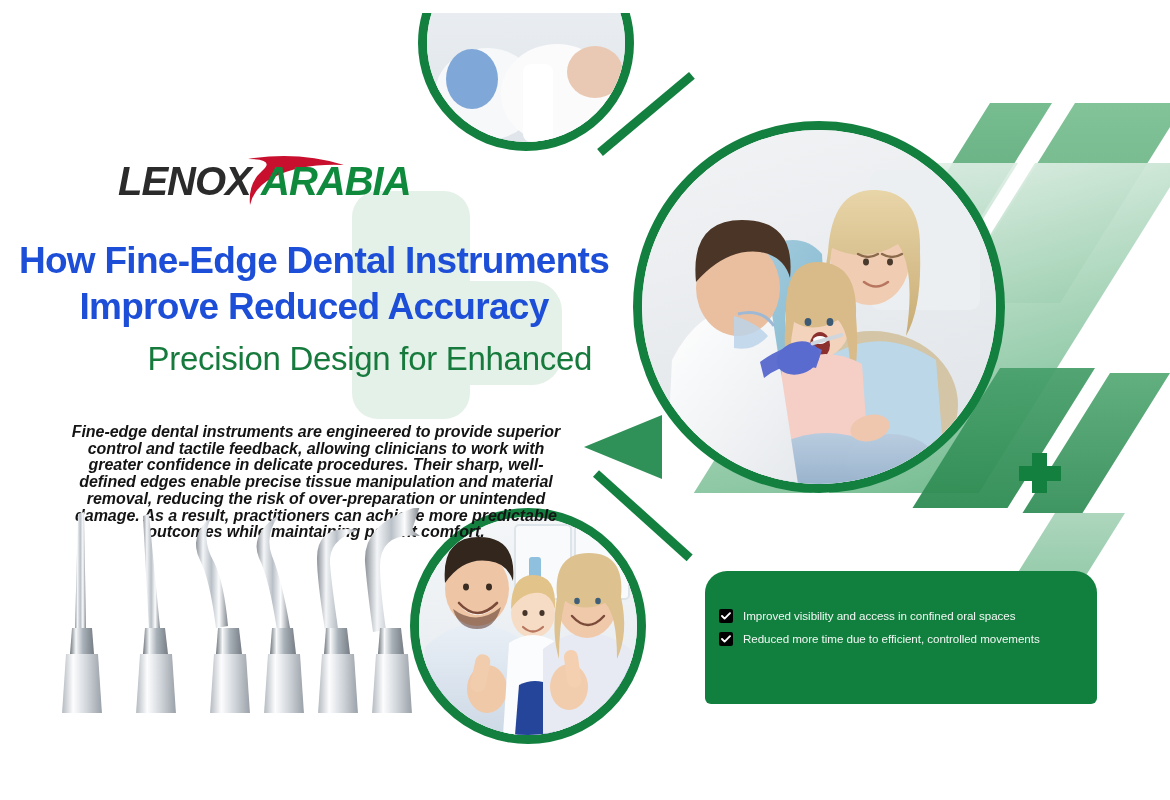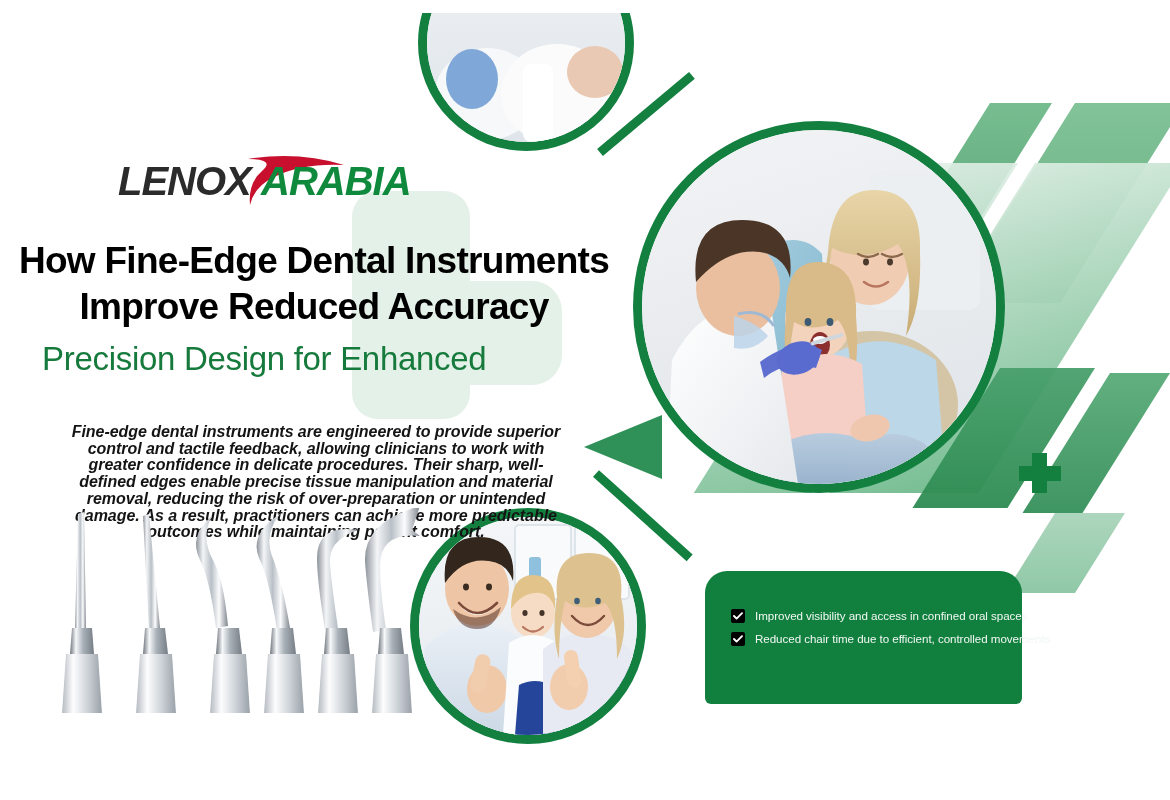"How Fine-Edge Dental Instruments" .headline { color: #000000 -> #1d4ed8 }
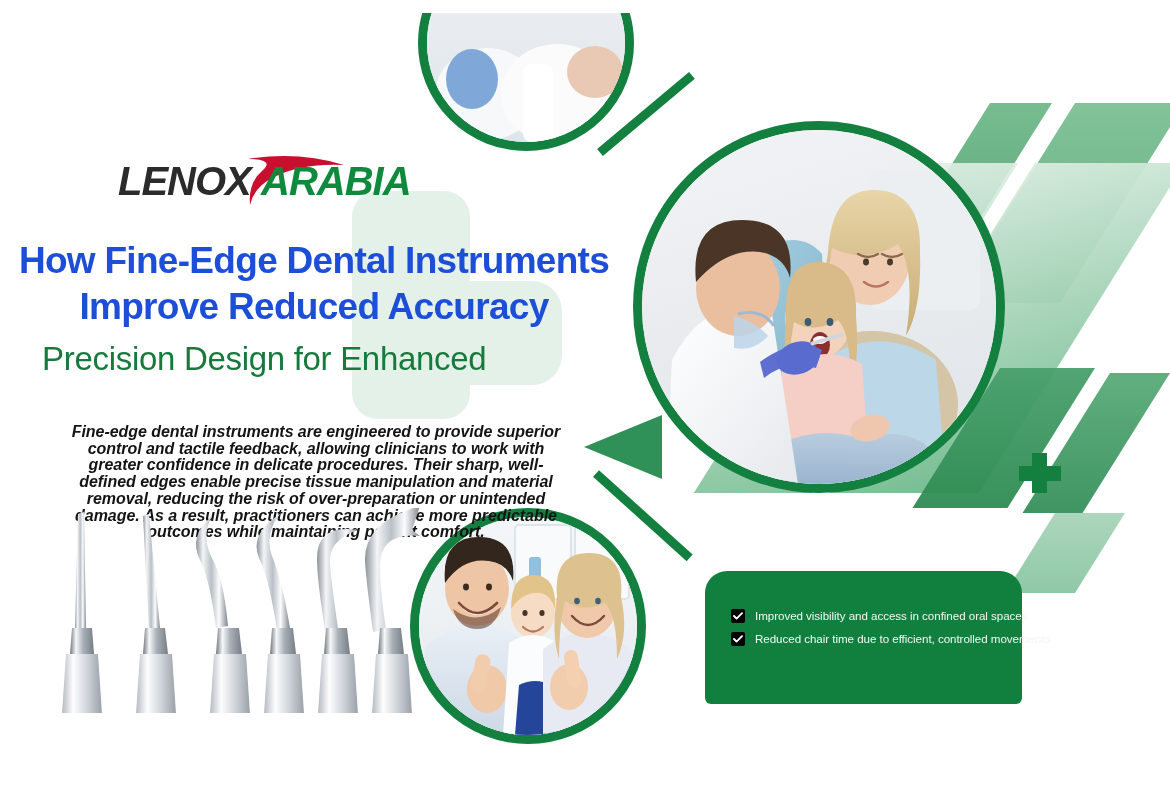"Precision Design for Enhanced" .subhead { text-align: left -> right }
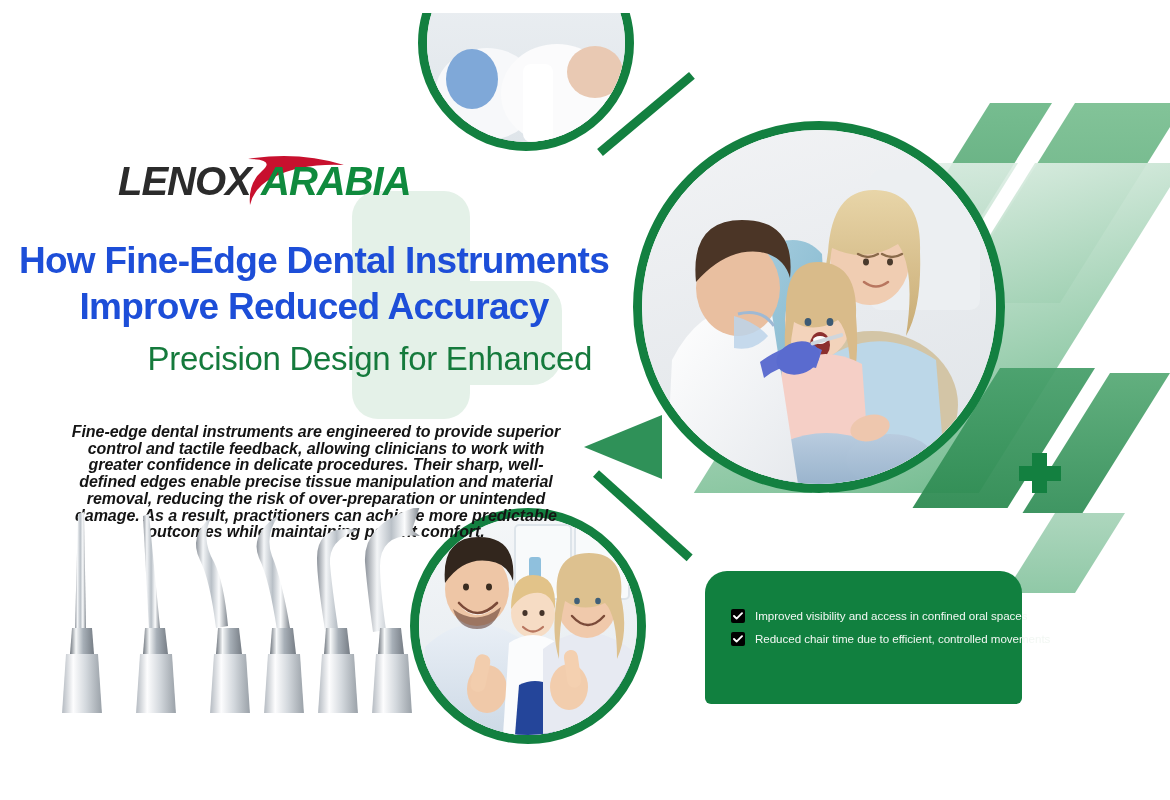"Improved visibility and access in" .benefits { padding: 38px 0 0 12px -> 38px 0 0 0; width: 317px -> 392px }
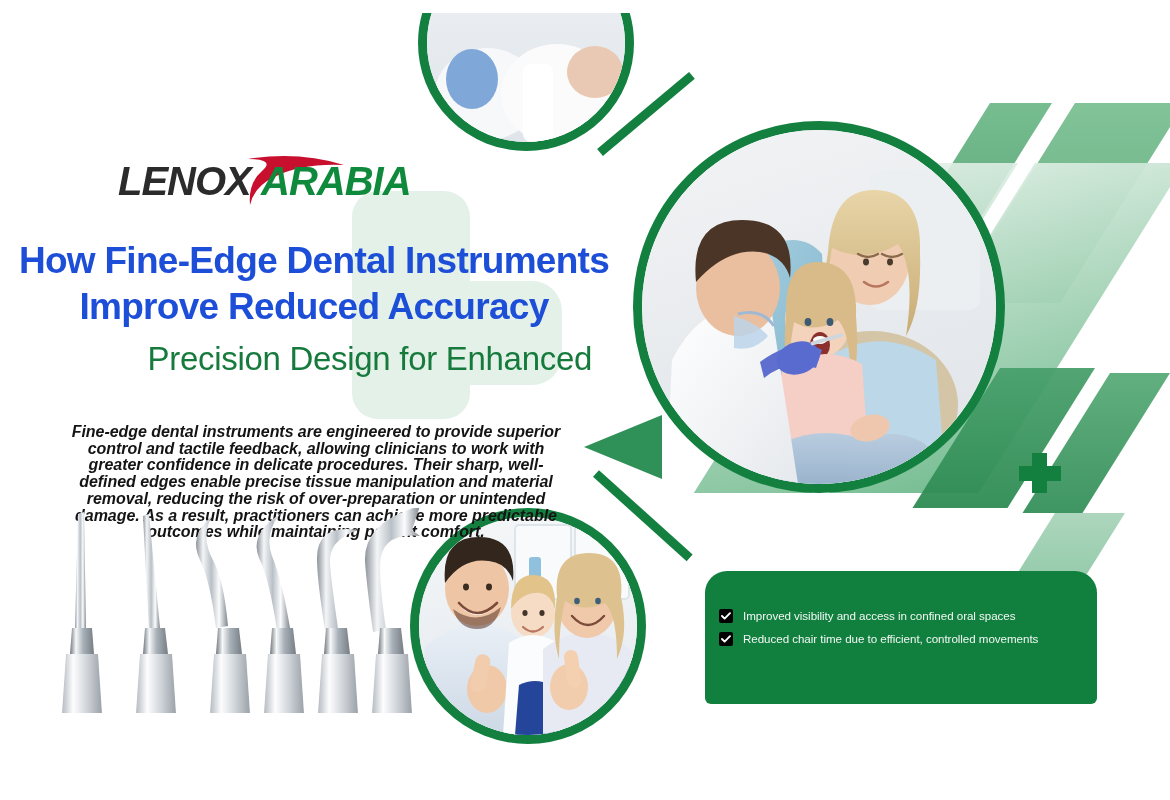"Reduced chair time due to" span.btext { text: chair -> more }
